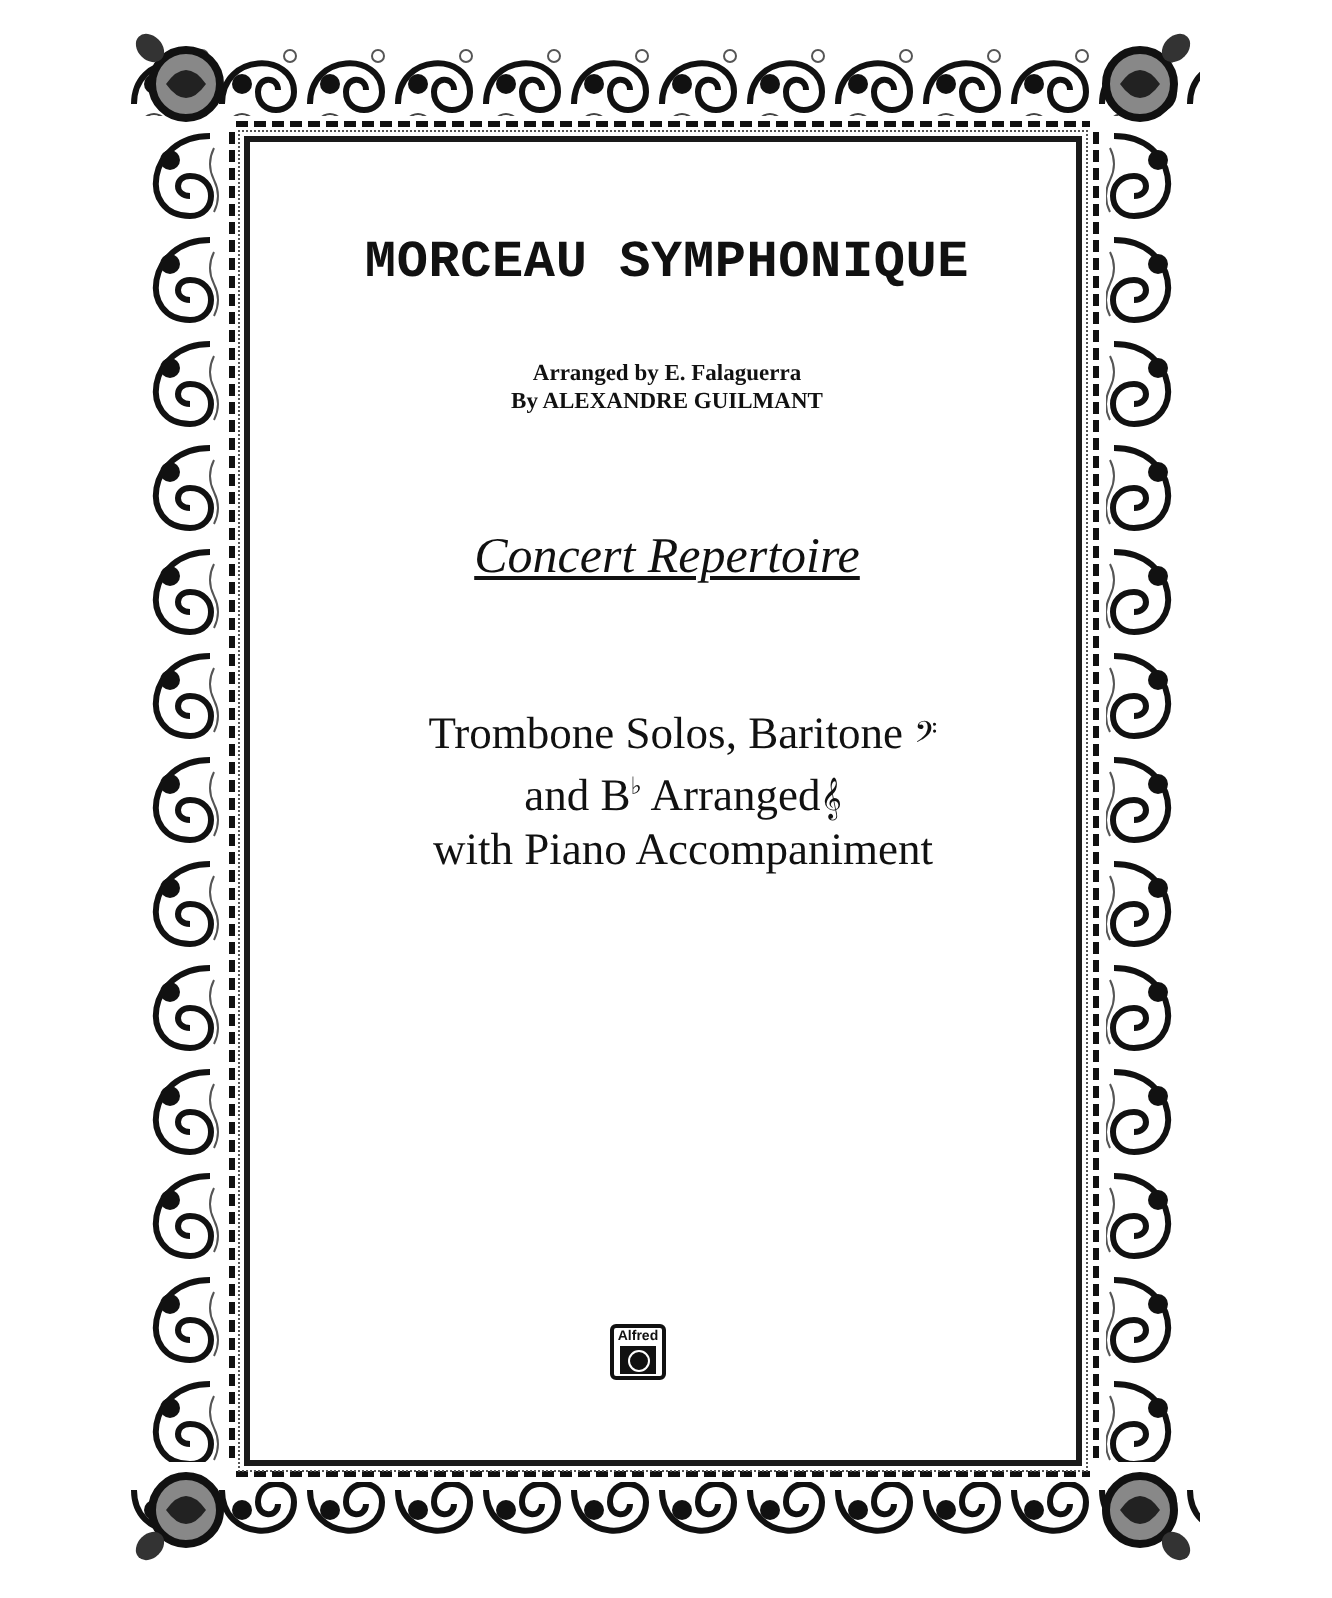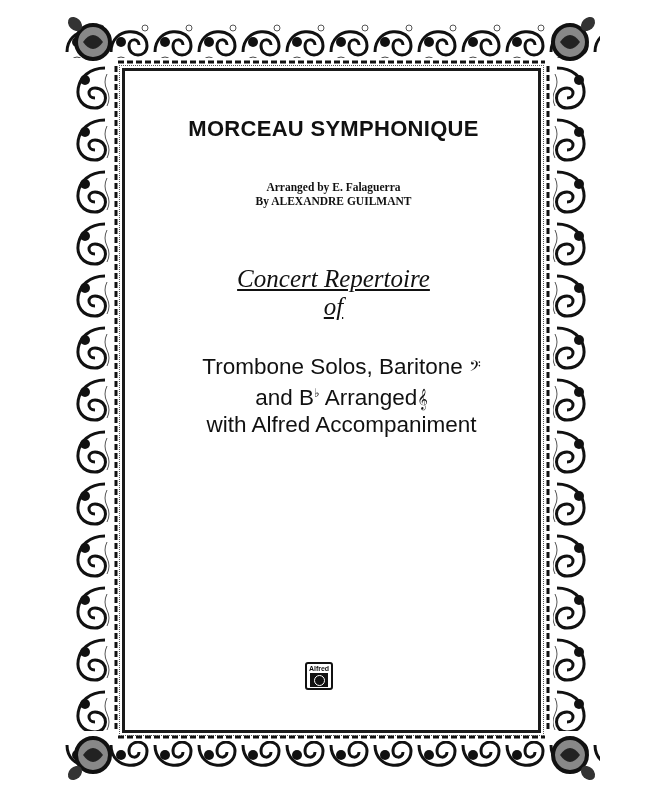"MORCEAU SYMPHONIQUE" .title { font-family: Liberation Sans, sans-serif -> Liberation Mono, monospace; font-size: 22px -> 26px }
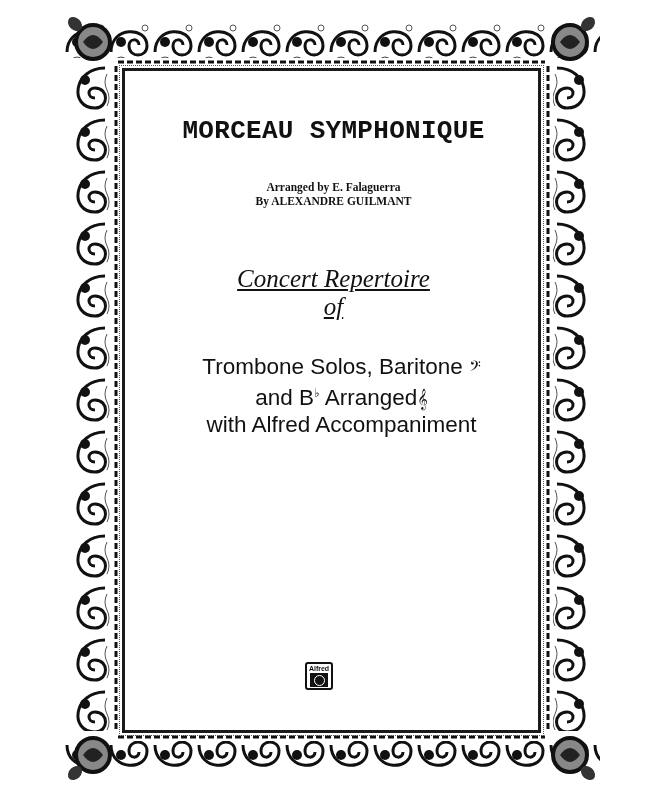"of" div { html: <div>of</div> -> none }
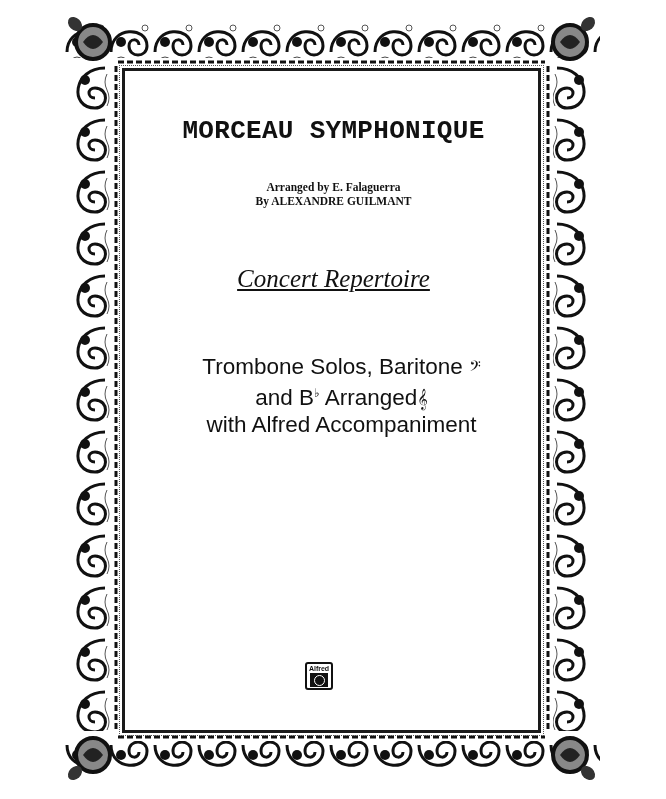"Trombone Solos, Baritone 𝄢" .desc { font-family: Liberation Sans, sans-serif -> Liberation Serif, serif }
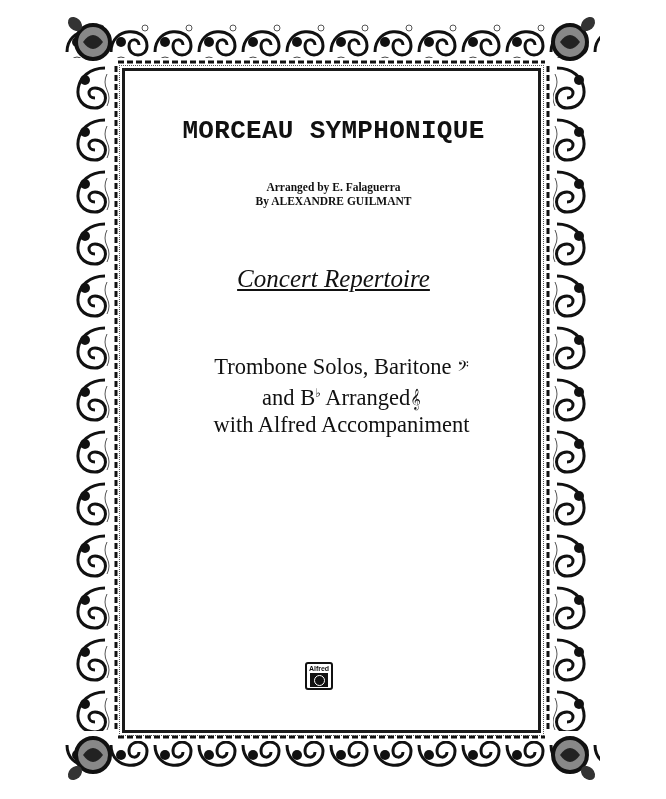"with Alfred Accompaniment" div { text: Alfred -> Piano }
